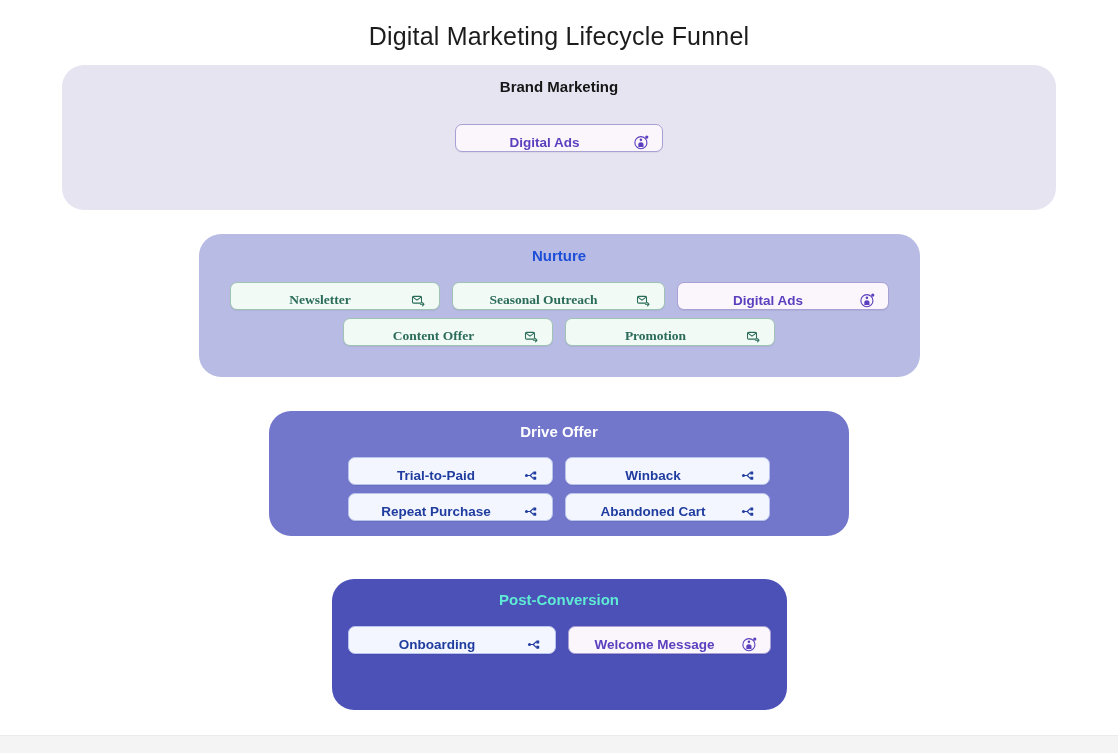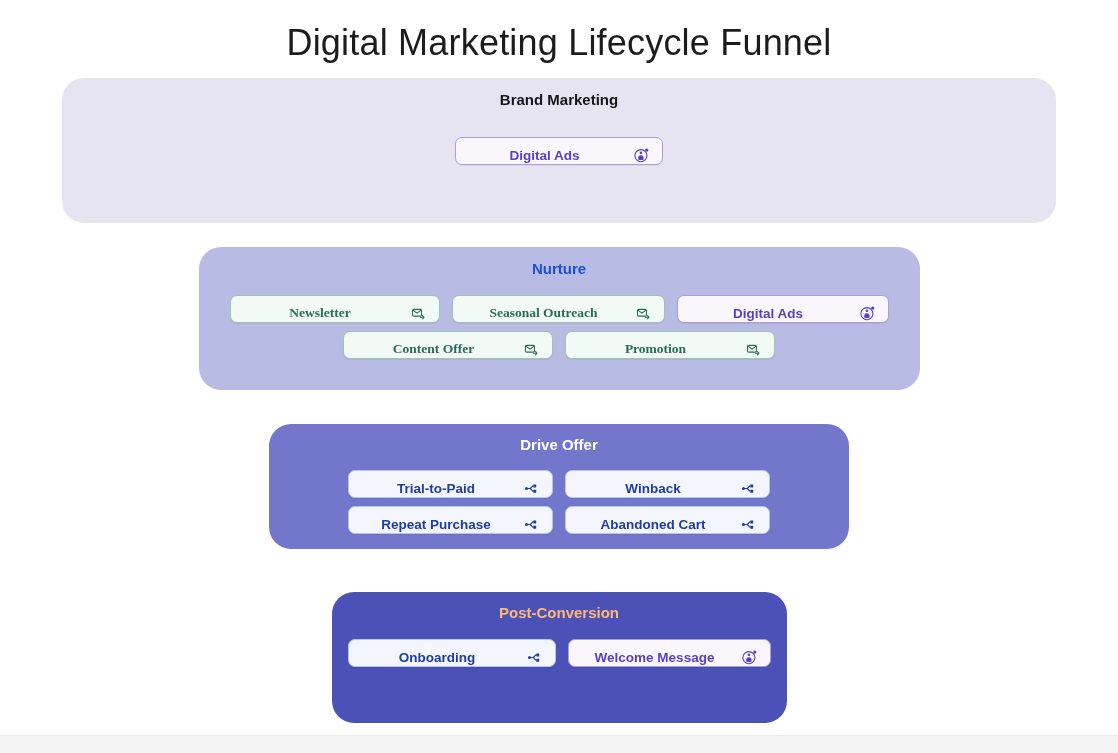"Digital Marketing Lifecycle Funnel" .page-title { font-size: 36px -> 25px }
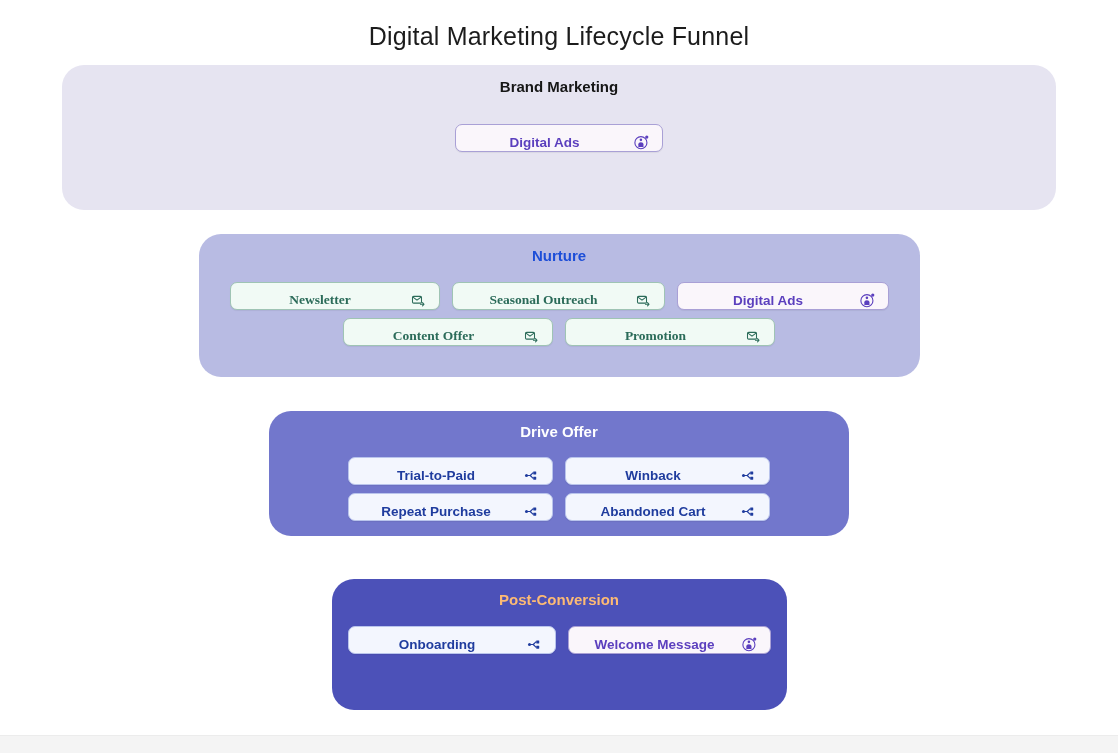"Post-Conversion" #stage-3 .stage-title { color: #fdba74 -> #5eead4 }
